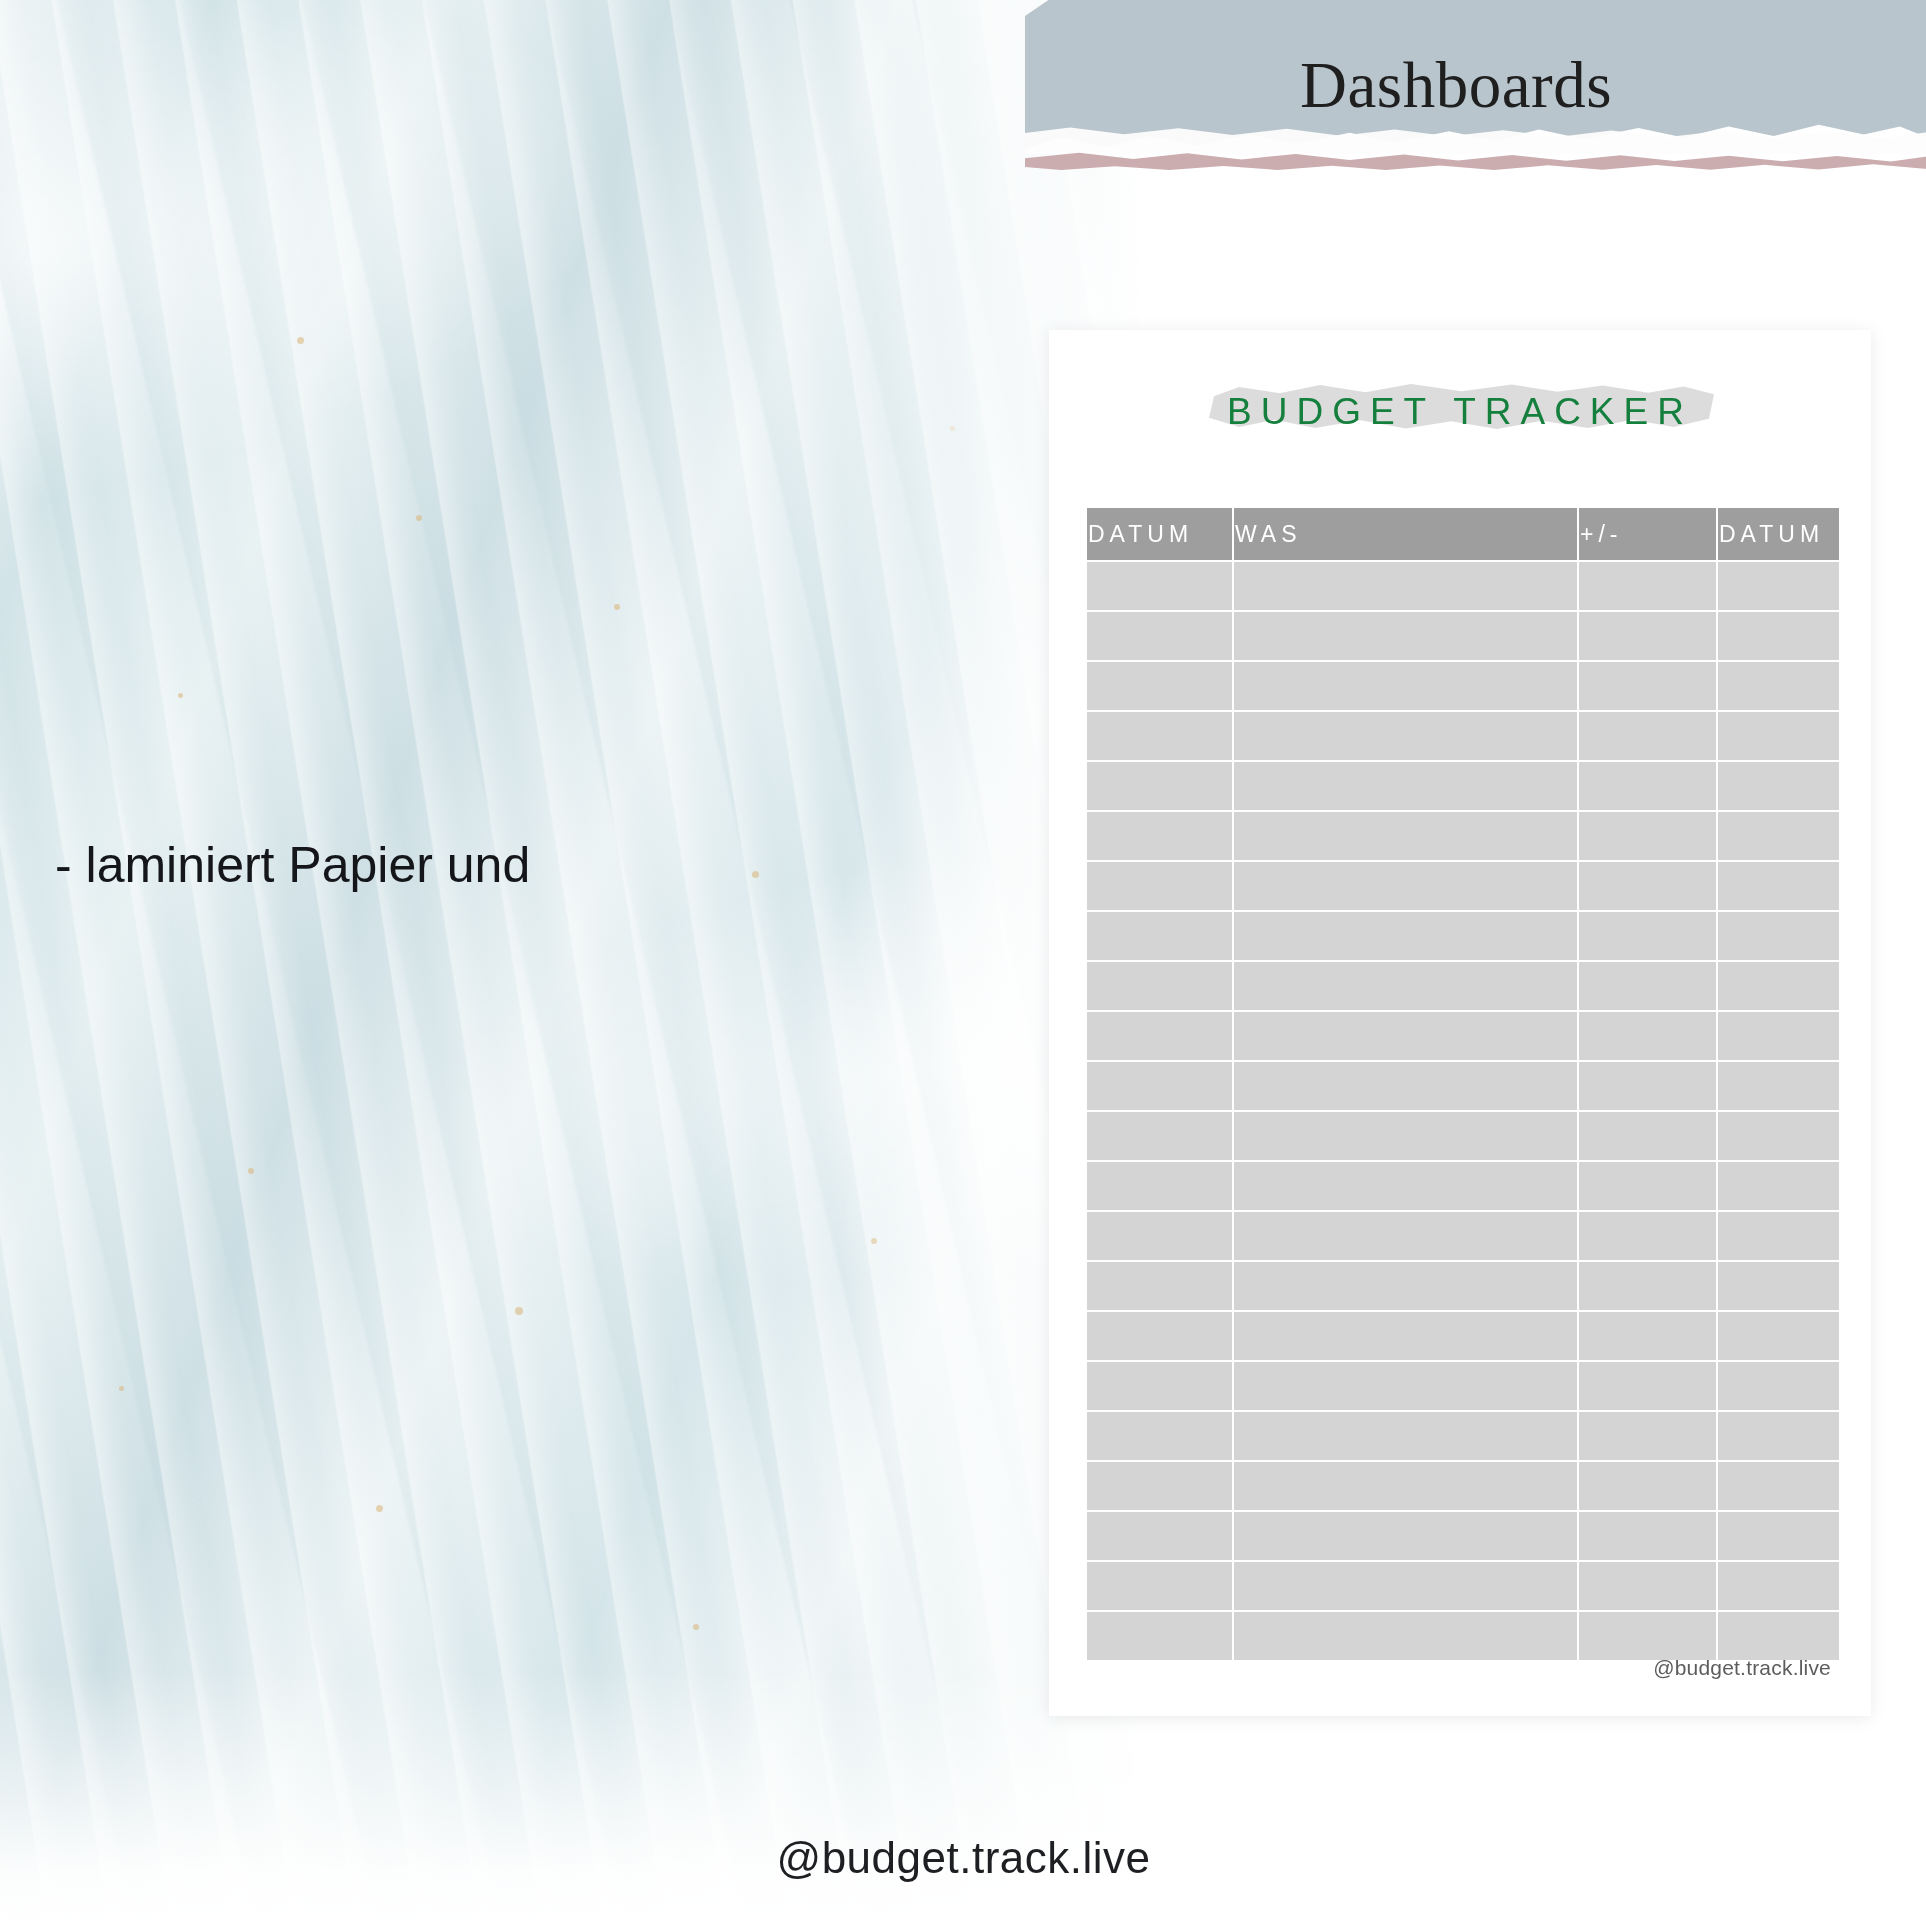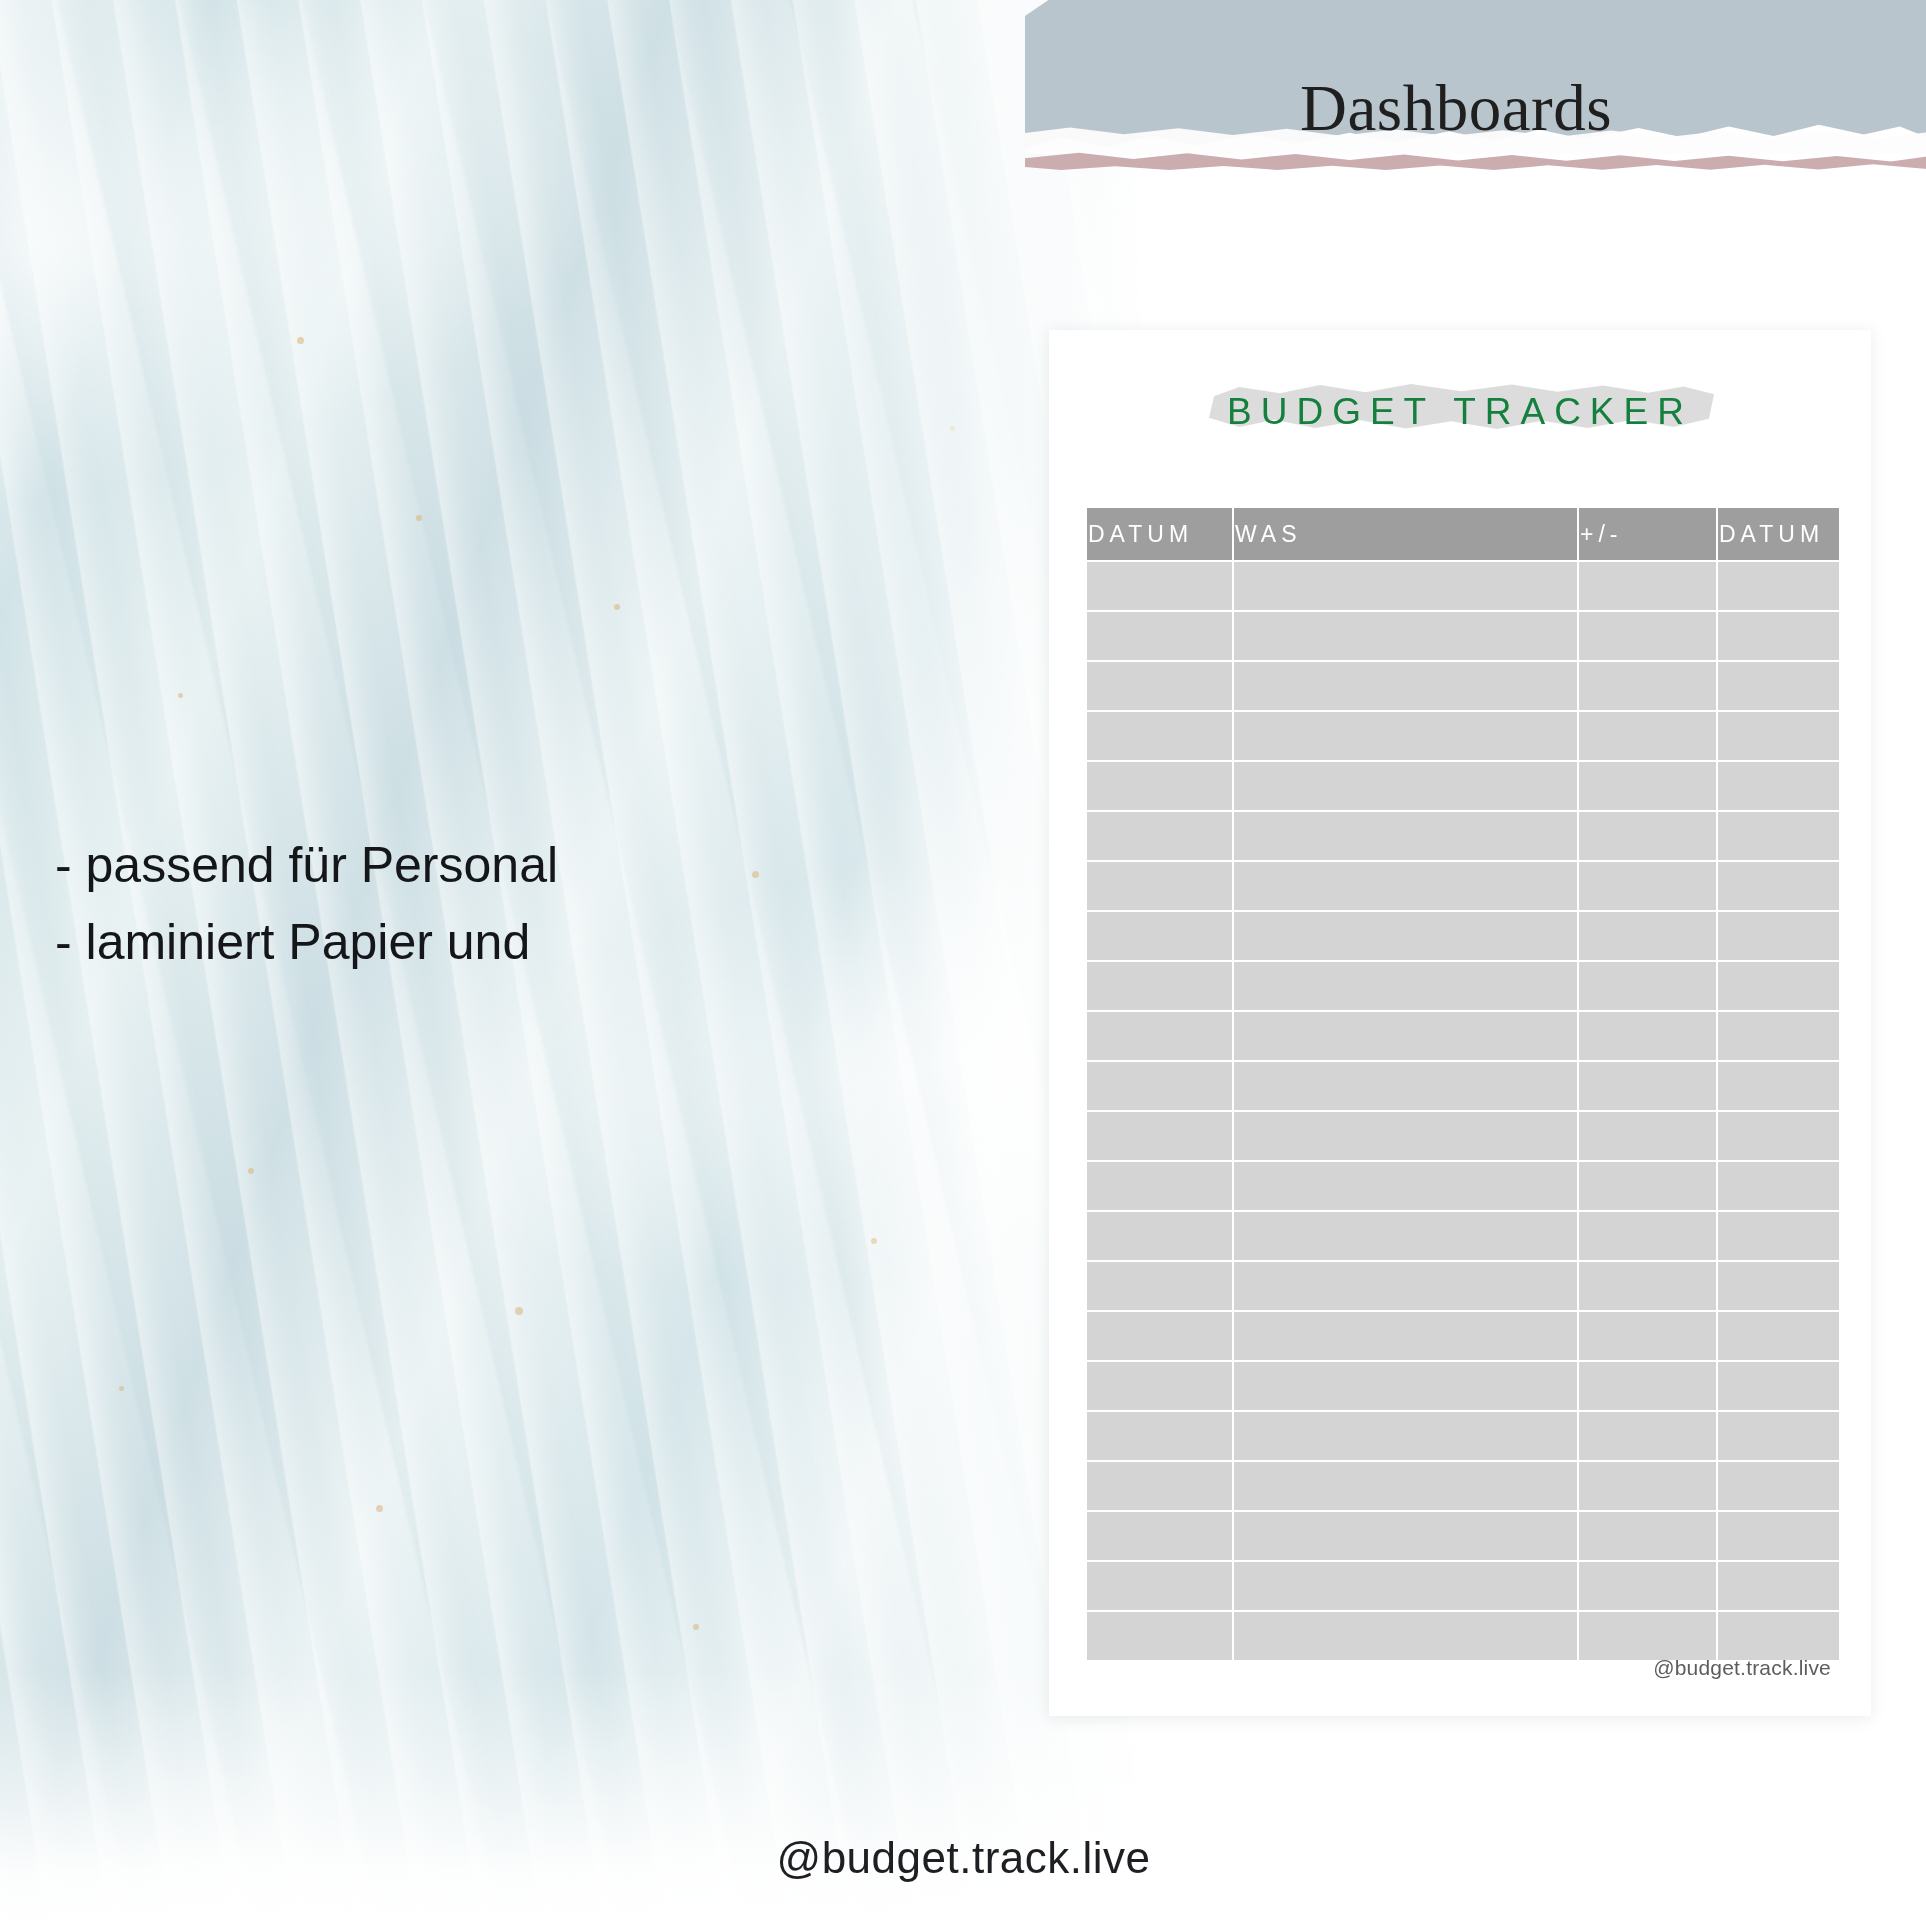"Dashboards" .header-title { margin-top: 23px -> none }
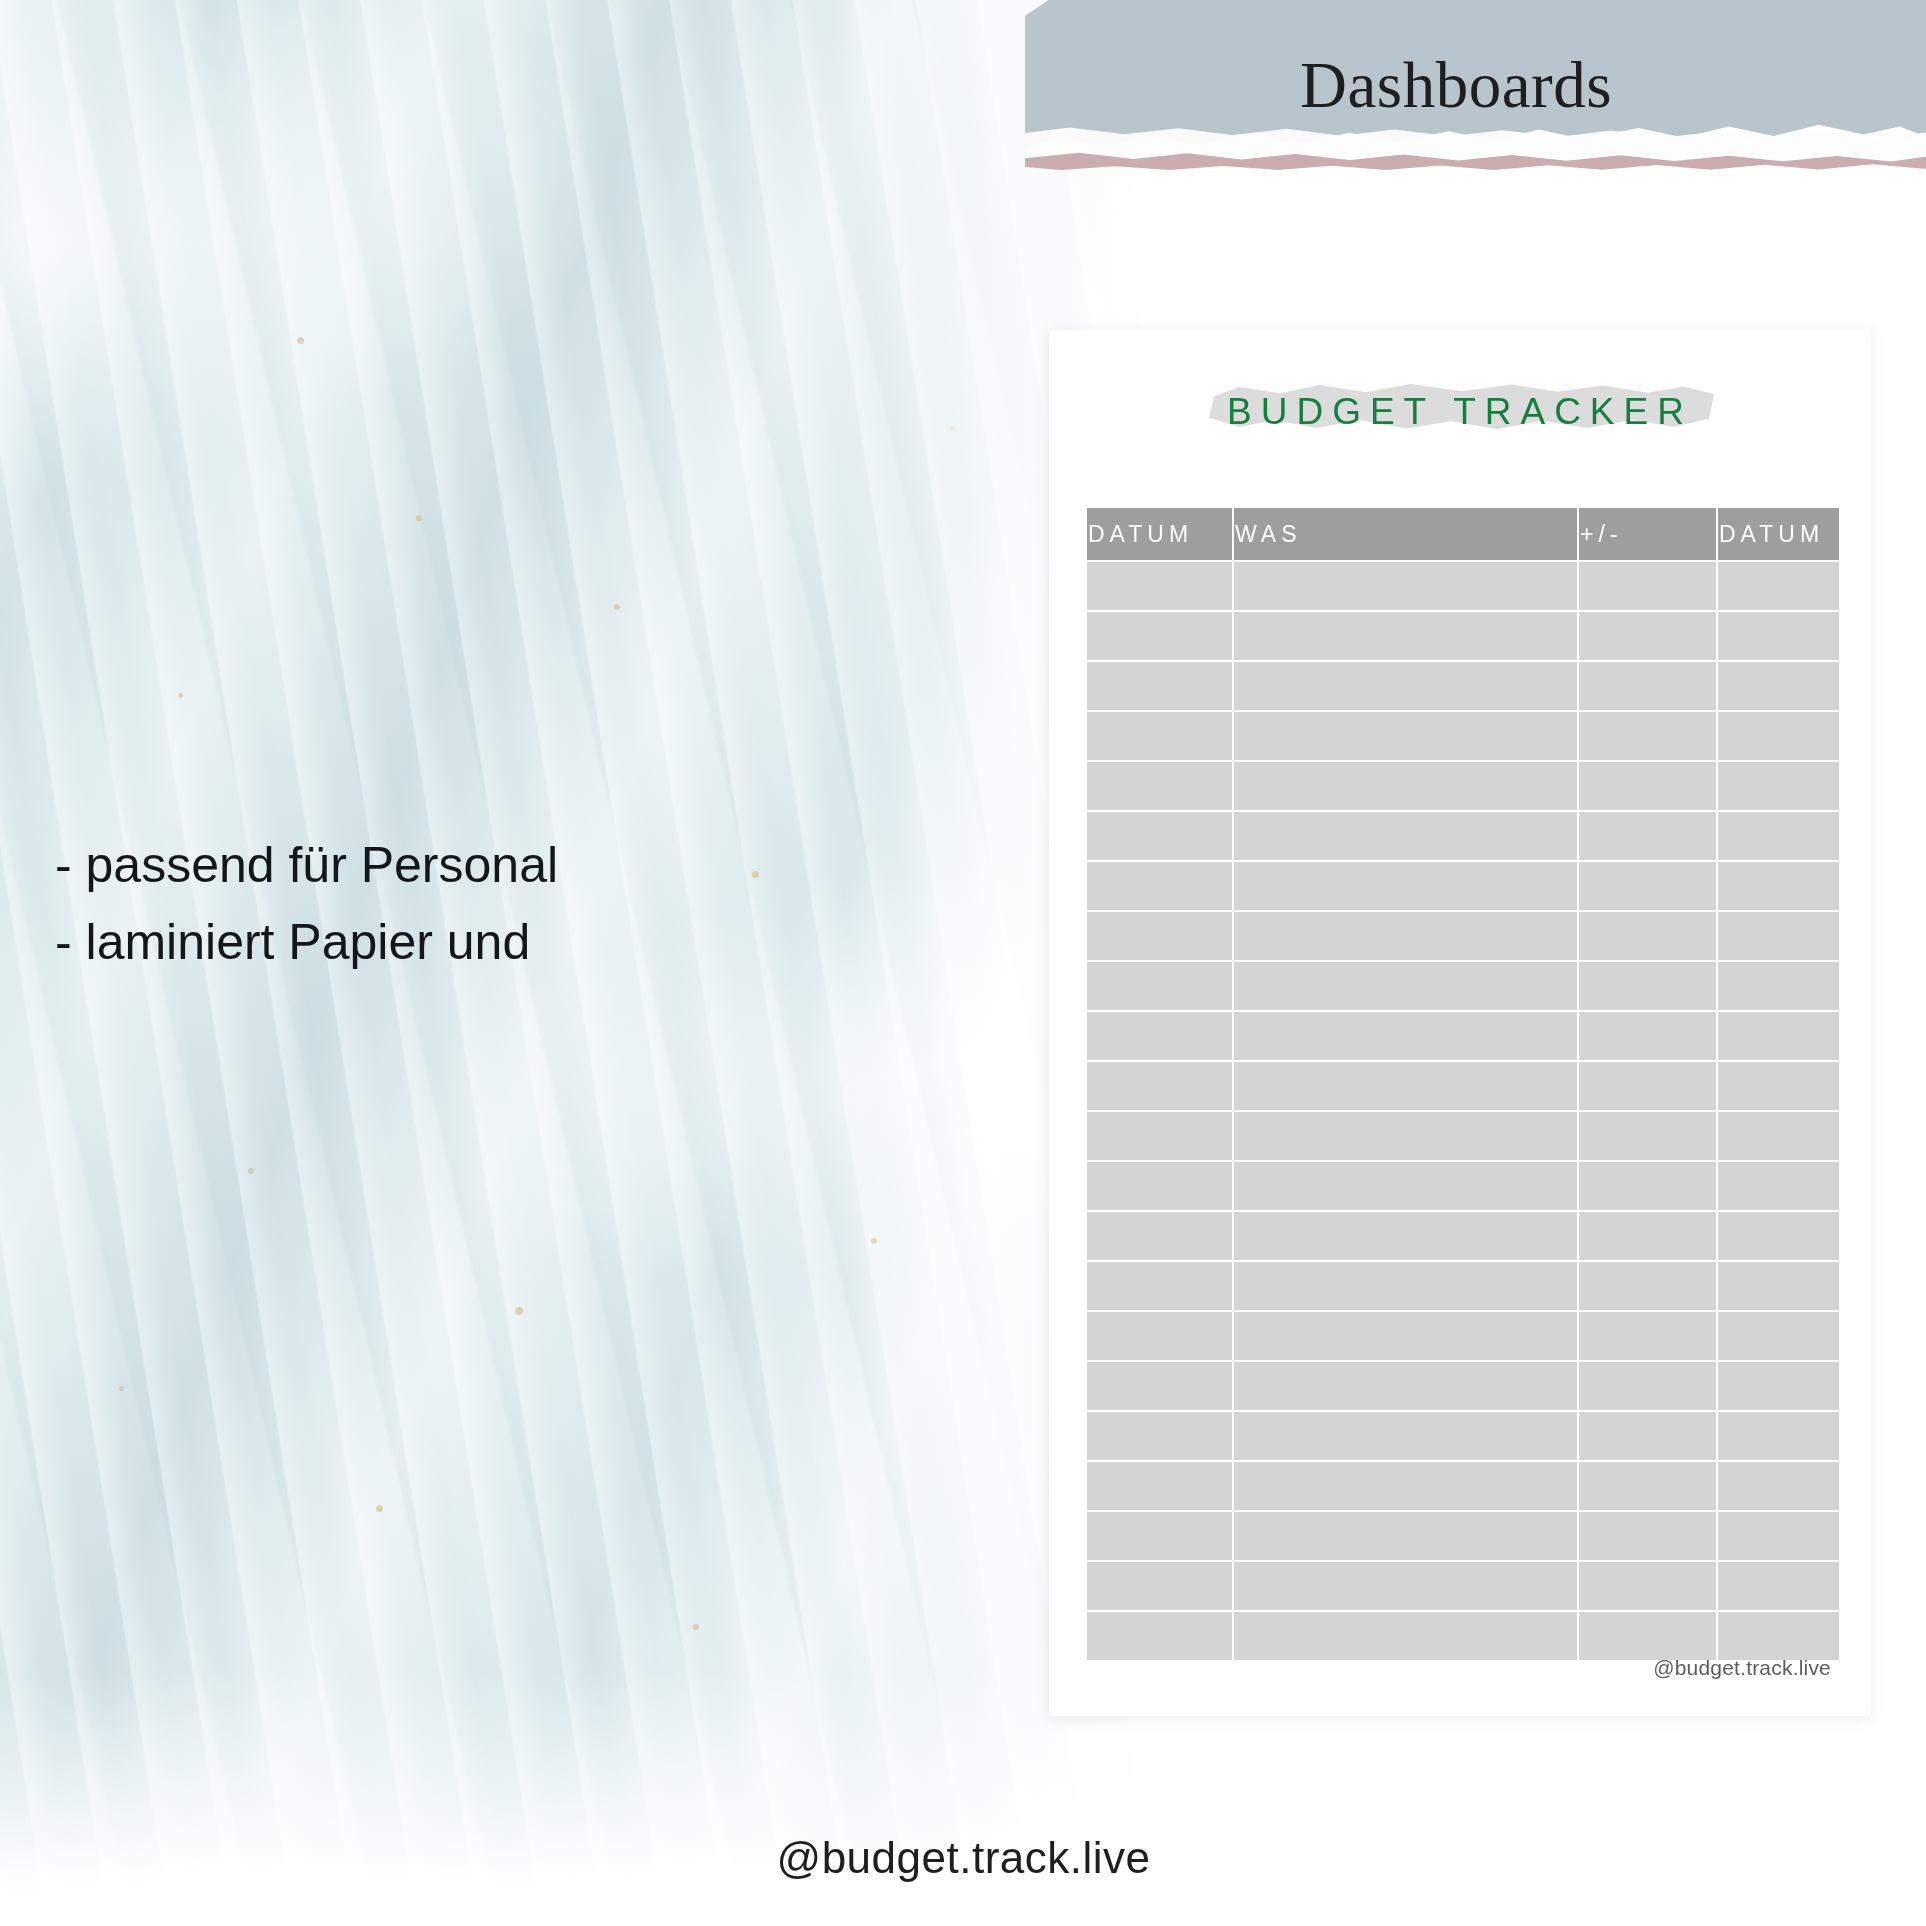"- passend für Personal" p { html: <p>- passend für Personal</p> -> none }
